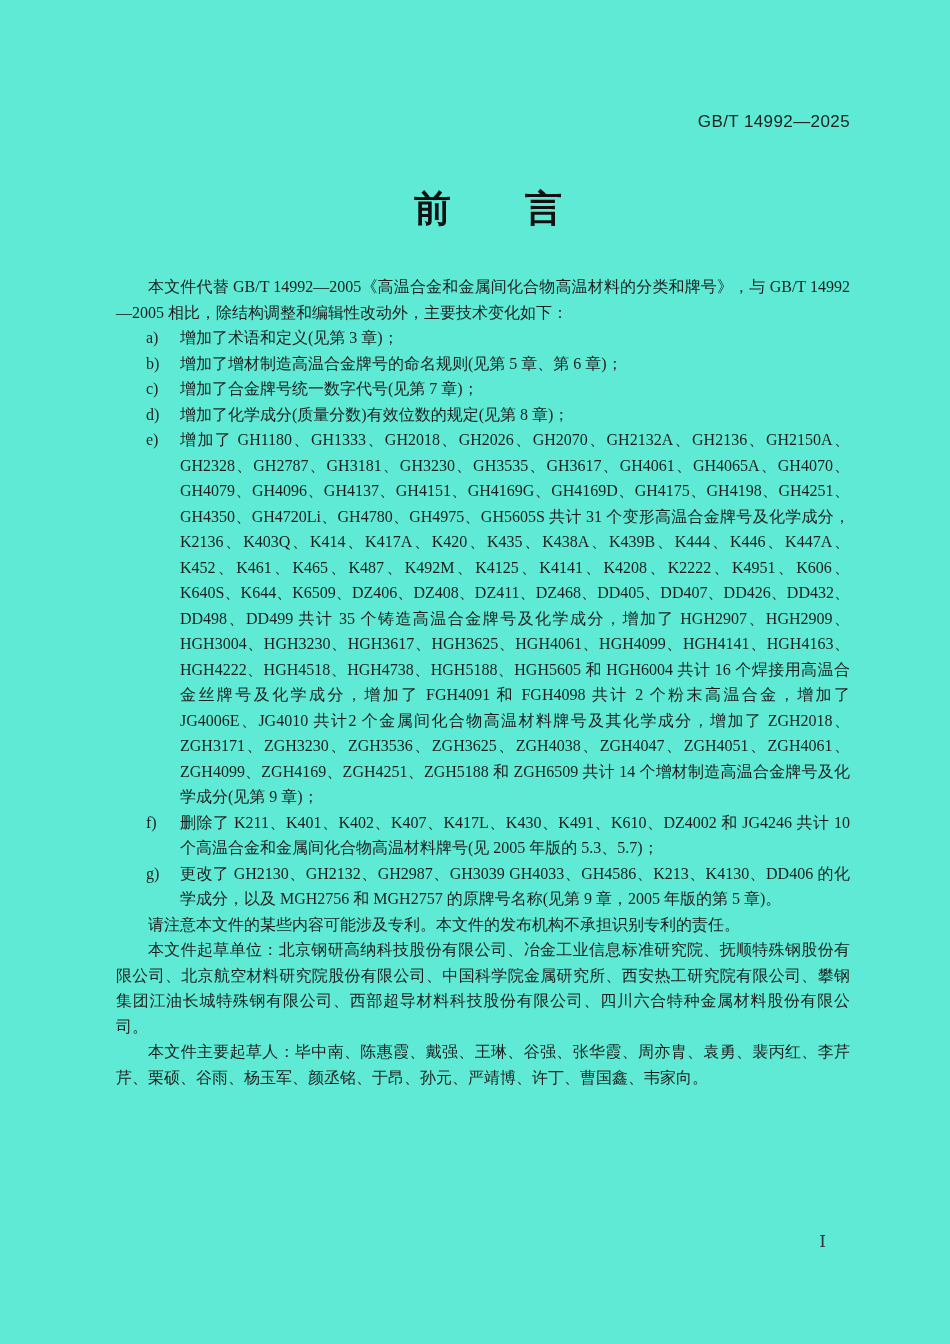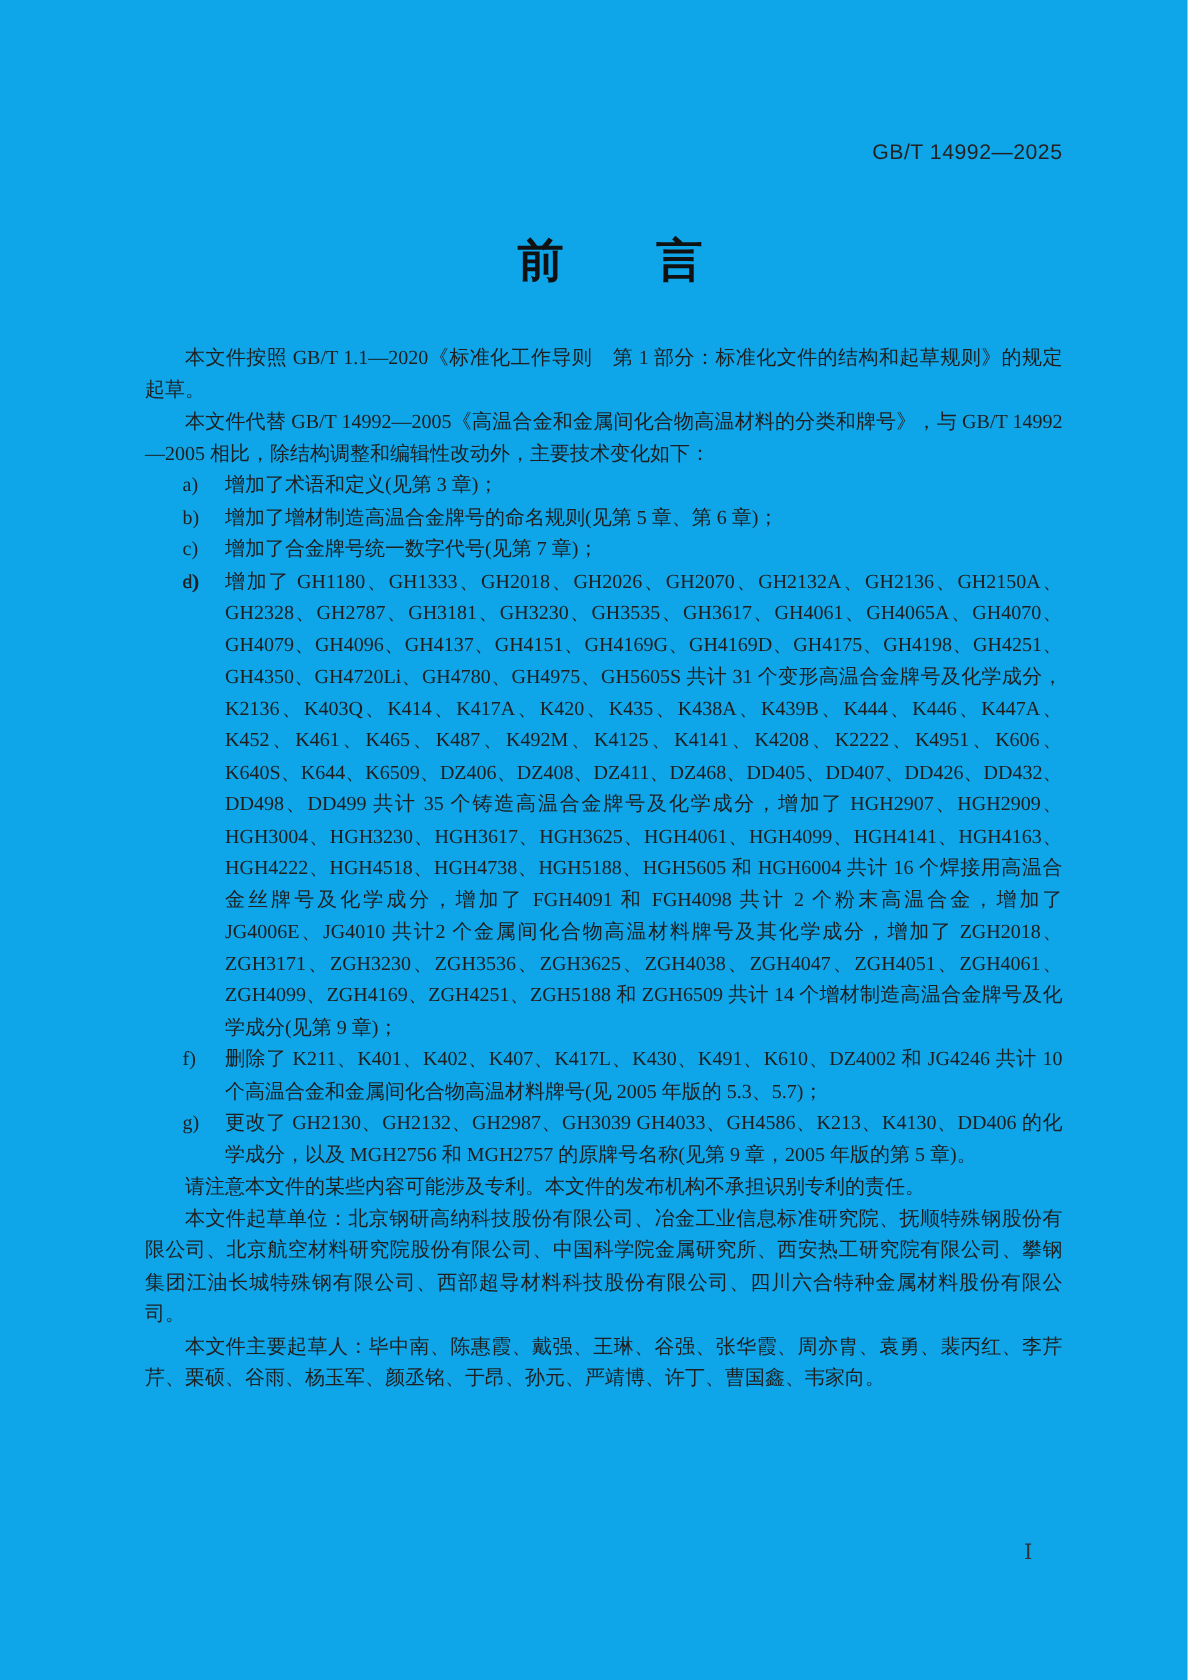"GB/T 14992—2025" .page { background: #0ea5e9 -> #5eead4 }
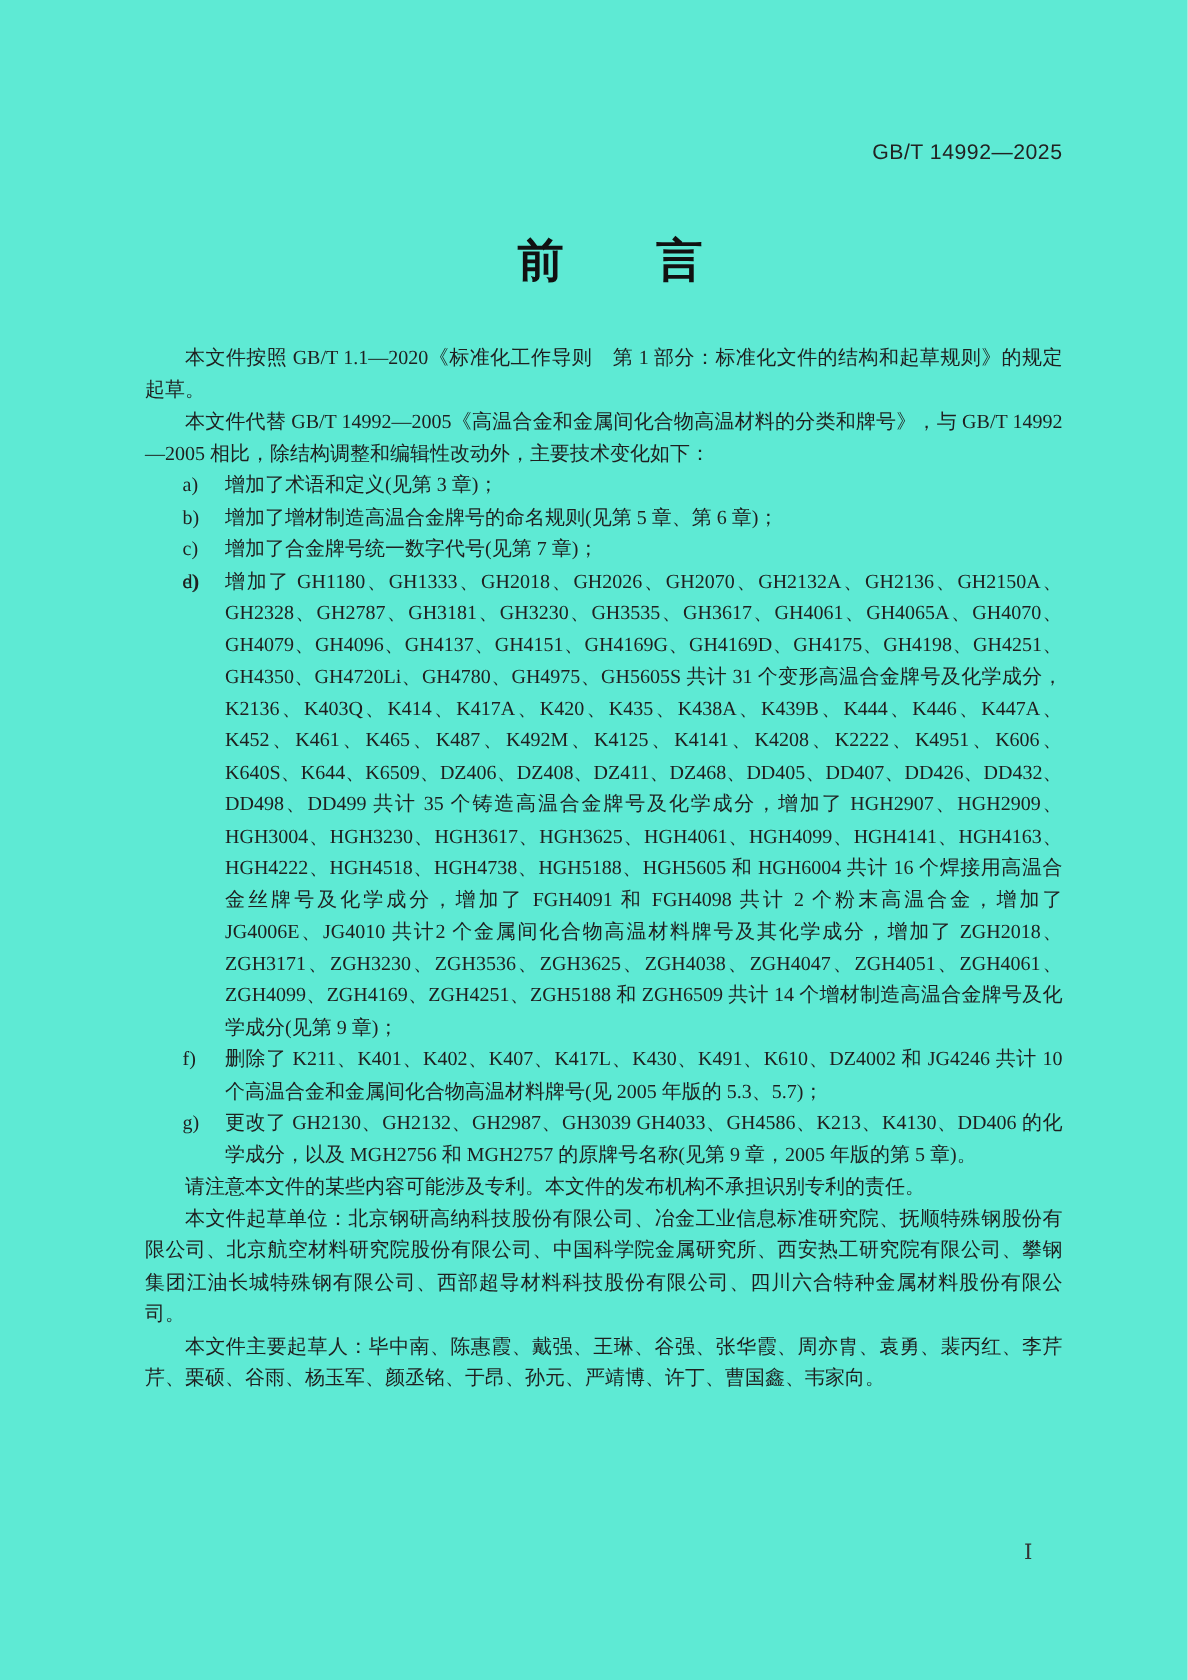"本文件按照 GB/T 1.1—2020《标准化工作导则 第 1" p.para { html: <p>本文件按照 GB/T 1.1—2020《标准化工作导则 第 1 部分：标准化文件的结构和起草规则》的规定起草。</p> -> none }
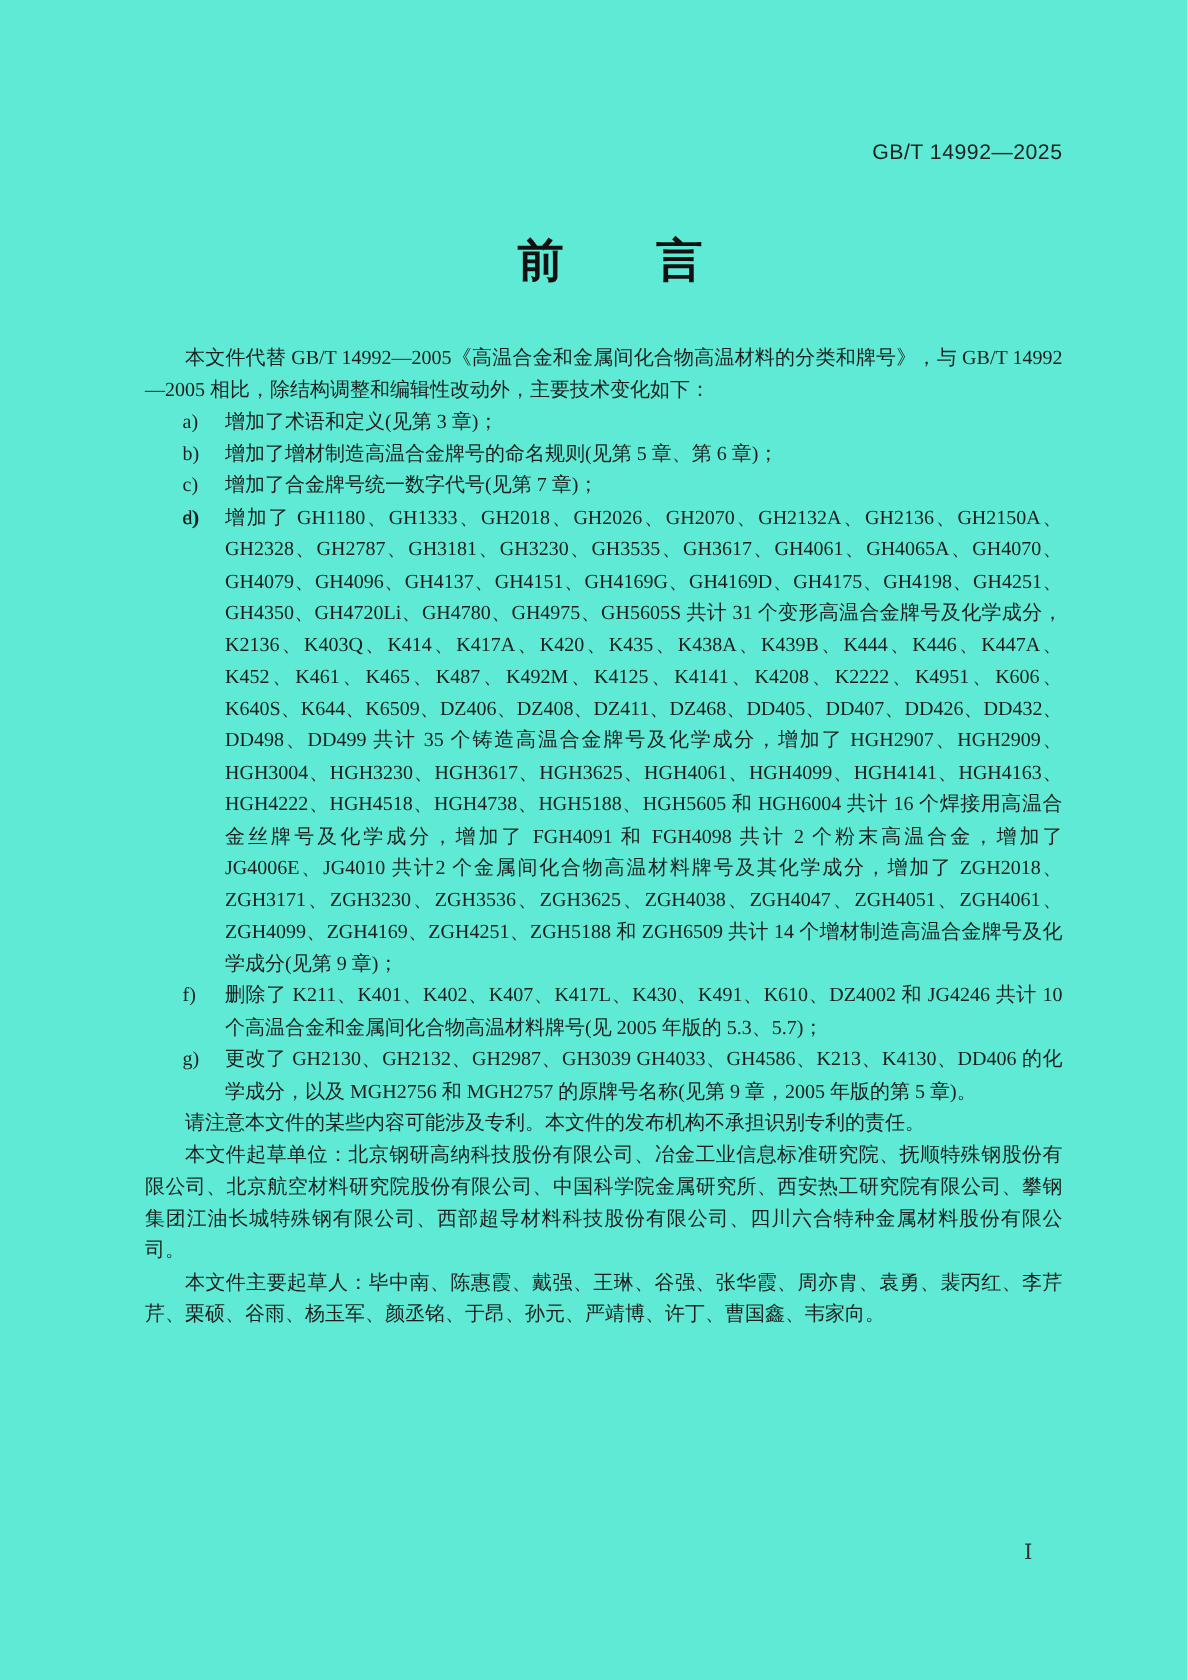"增加了化学成分(质量分数)有效位数的规定(见第 8 章)；" span.text { html: none -> <span>增加了化学成分(质量分数)有效位数的规定(见第 8 章)；</span> }
